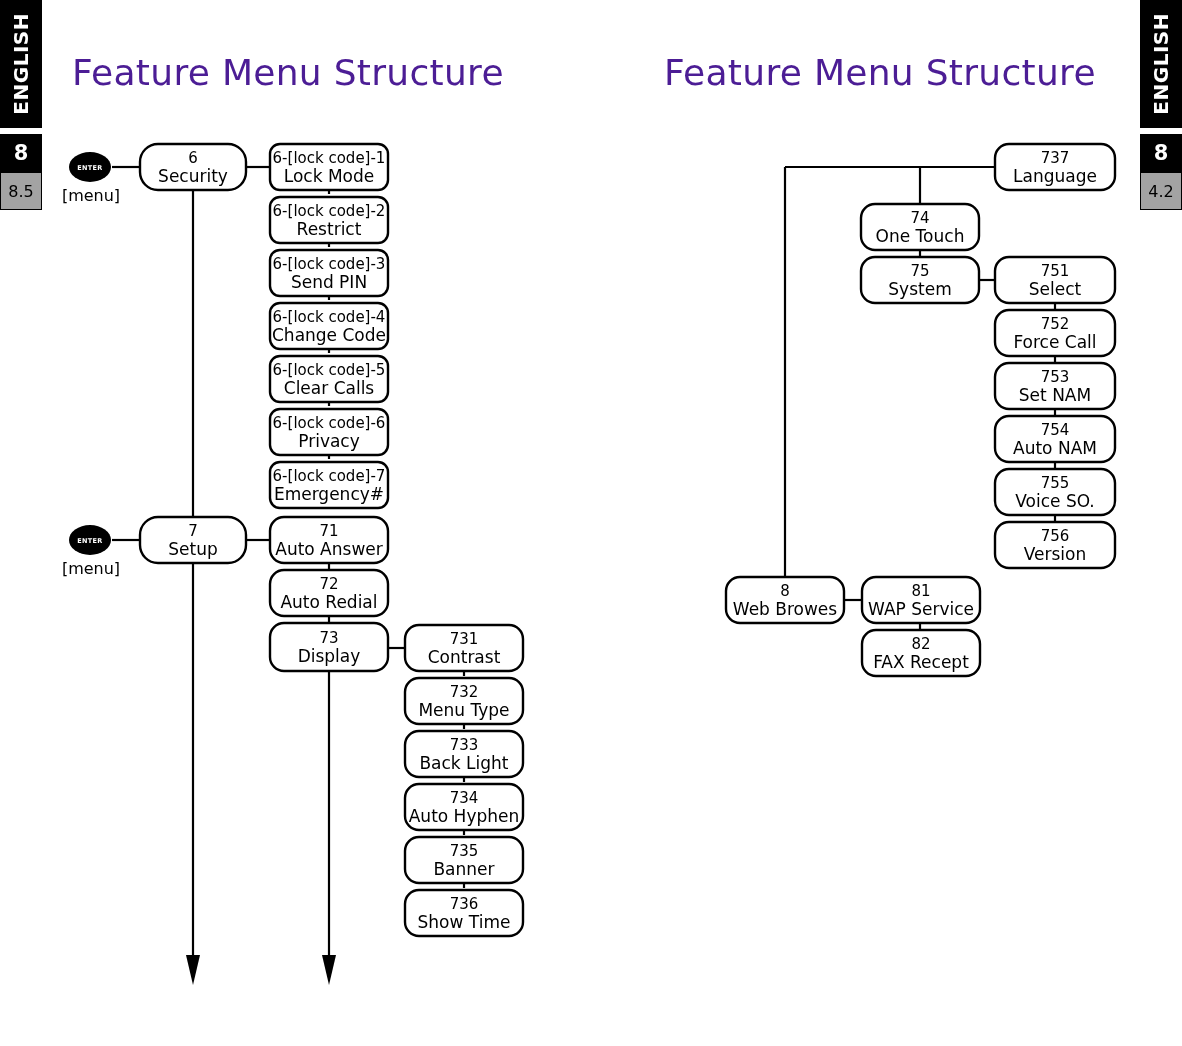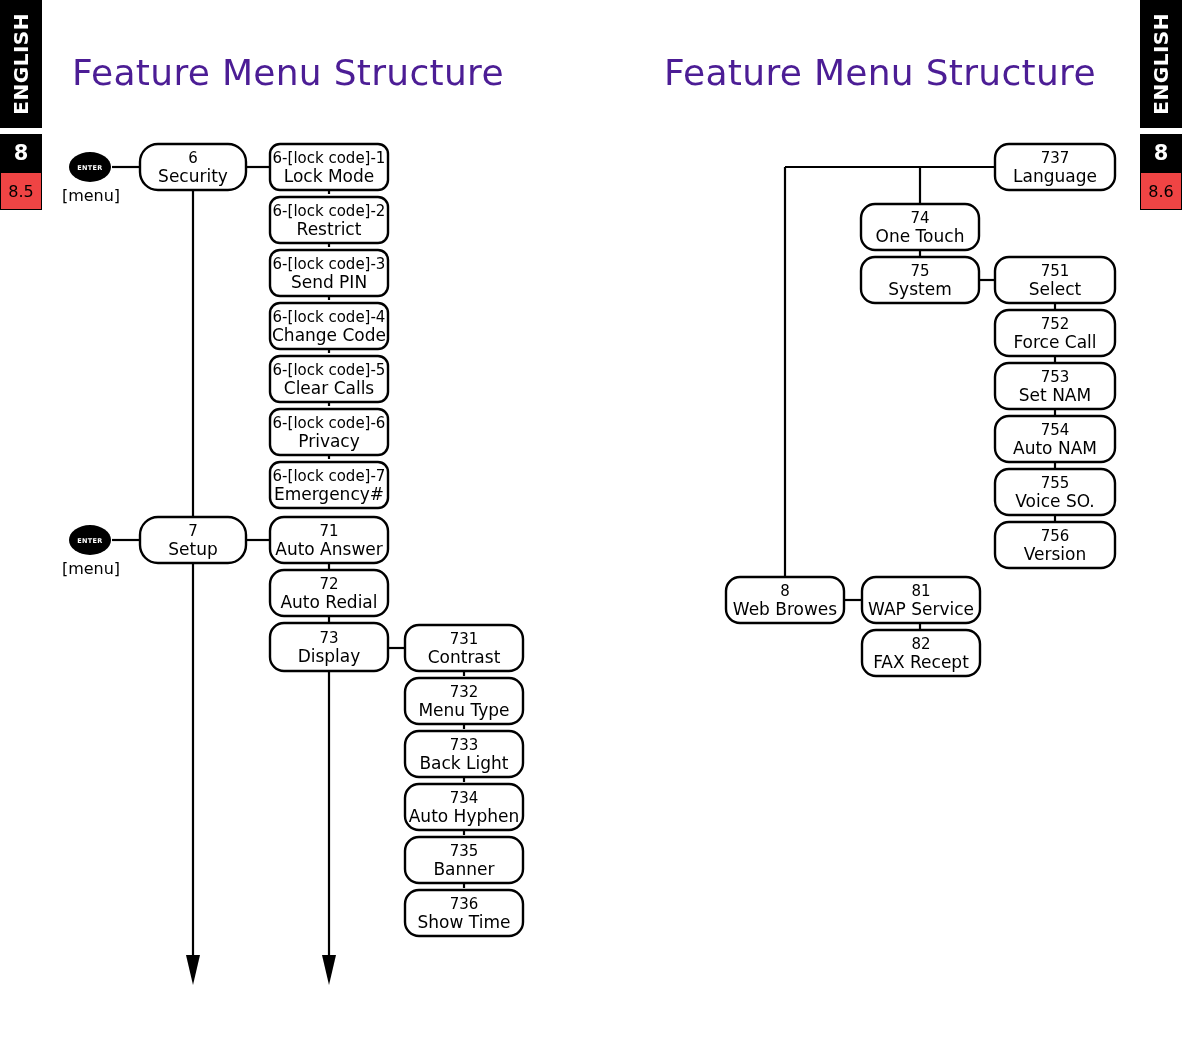"8.5" .tab-sect { background: #ef4444 -> #a3a3a3 }
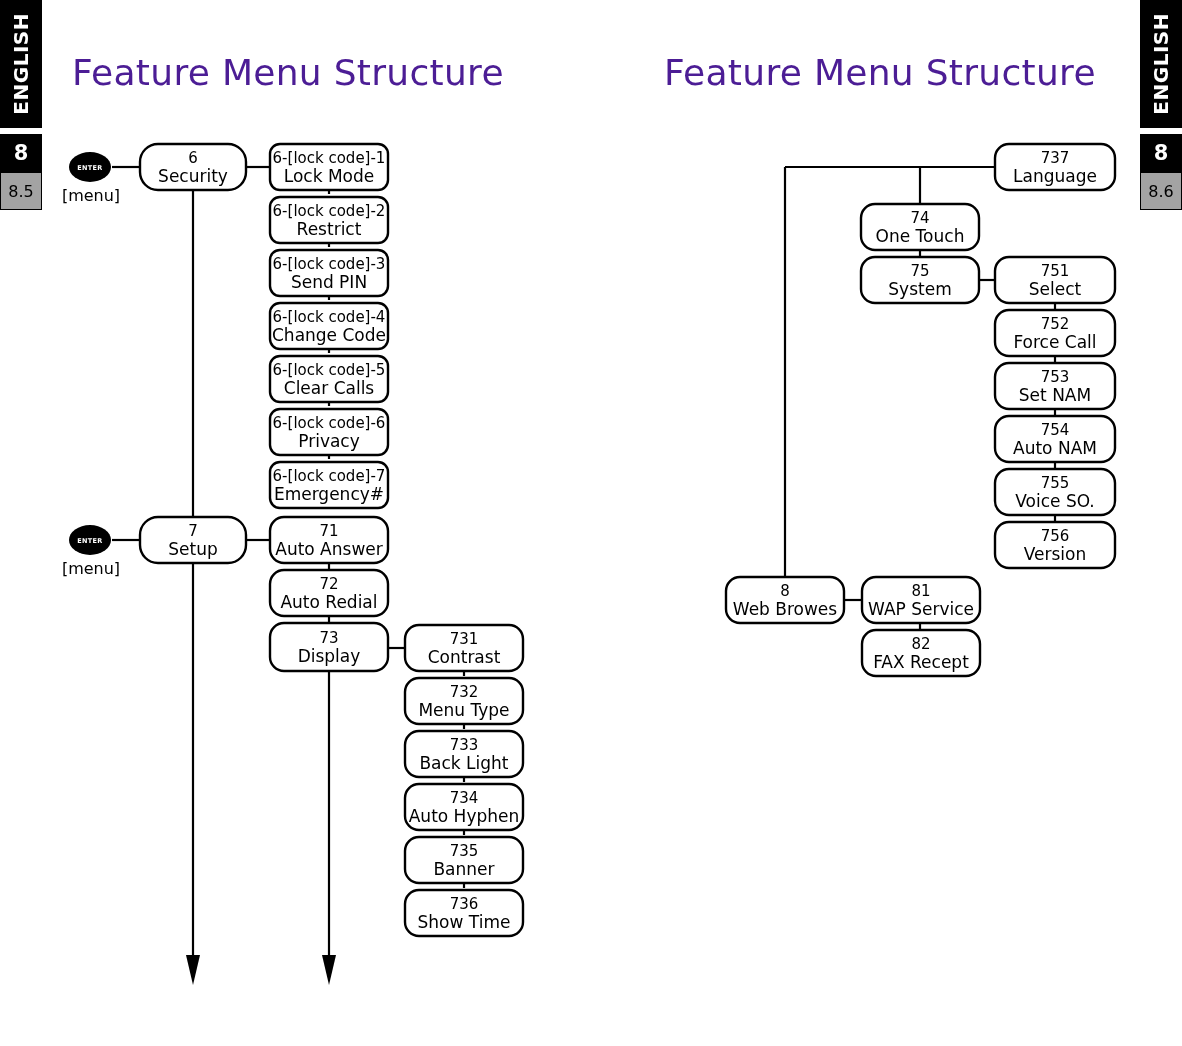"8.6" div.tab-sect { text: 8.6 -> 4.2 }
